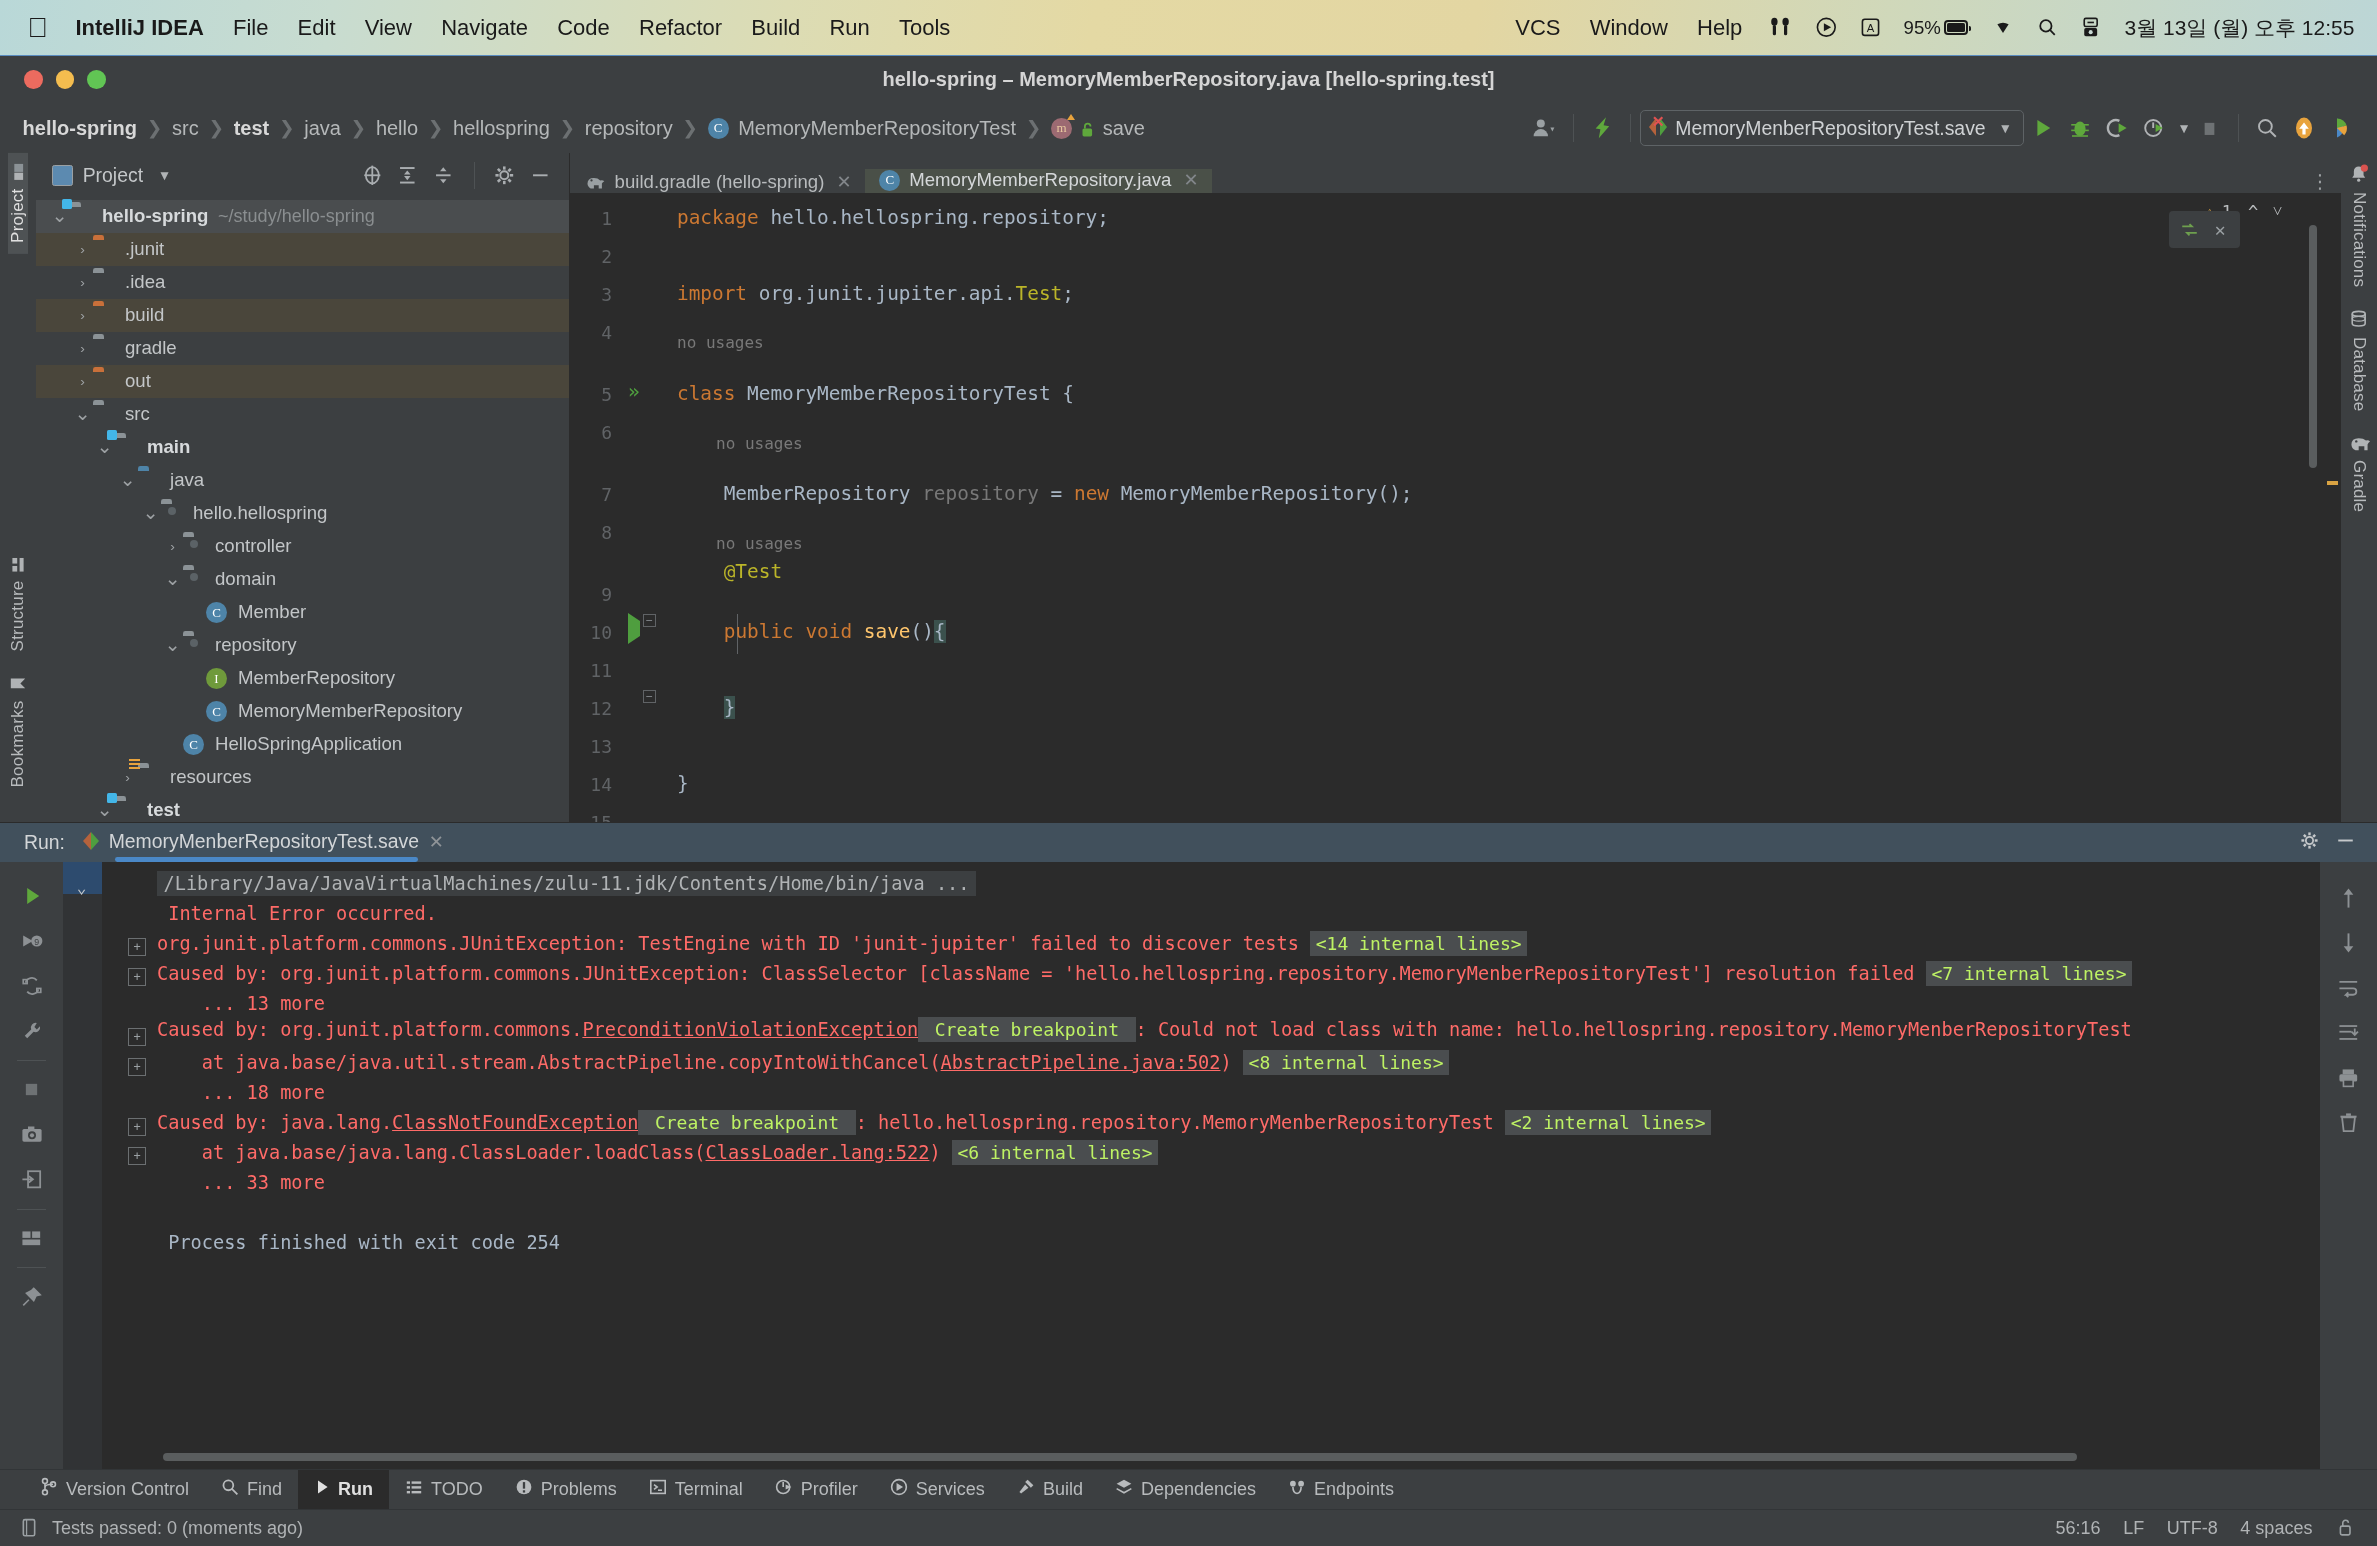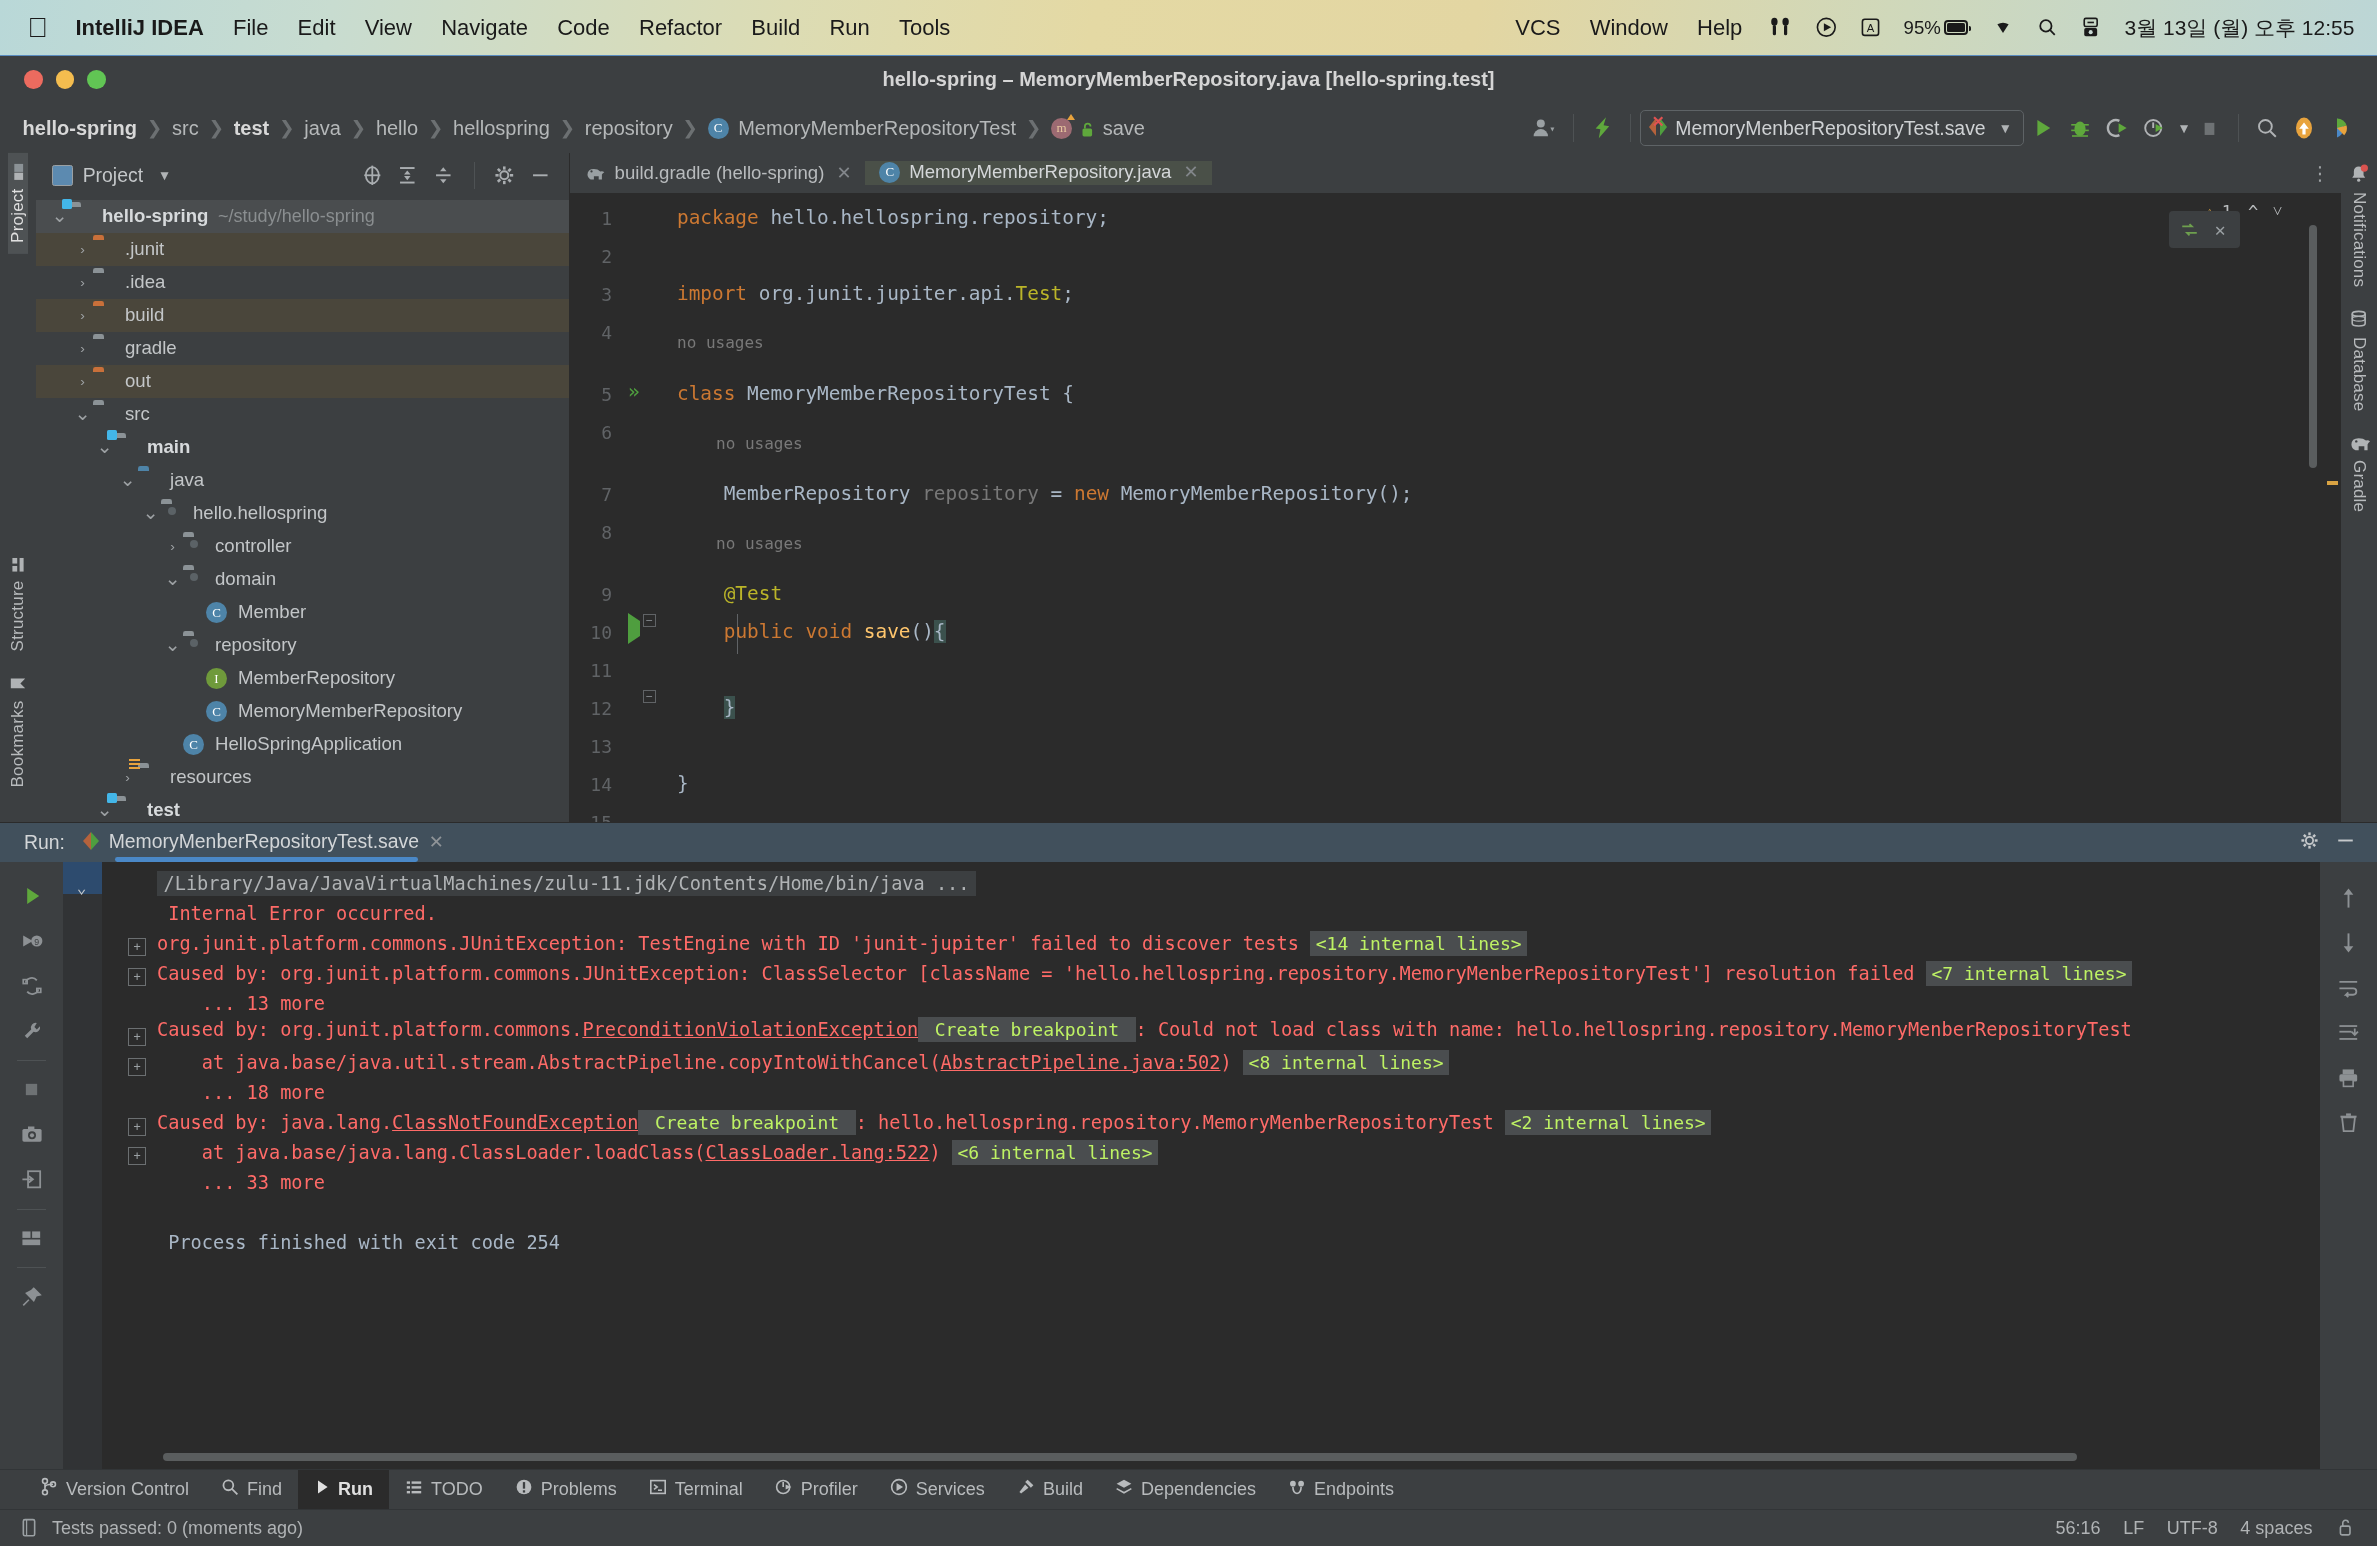"build.gradle (hello-spring)" #tabs { align-items: center -> flex-end }
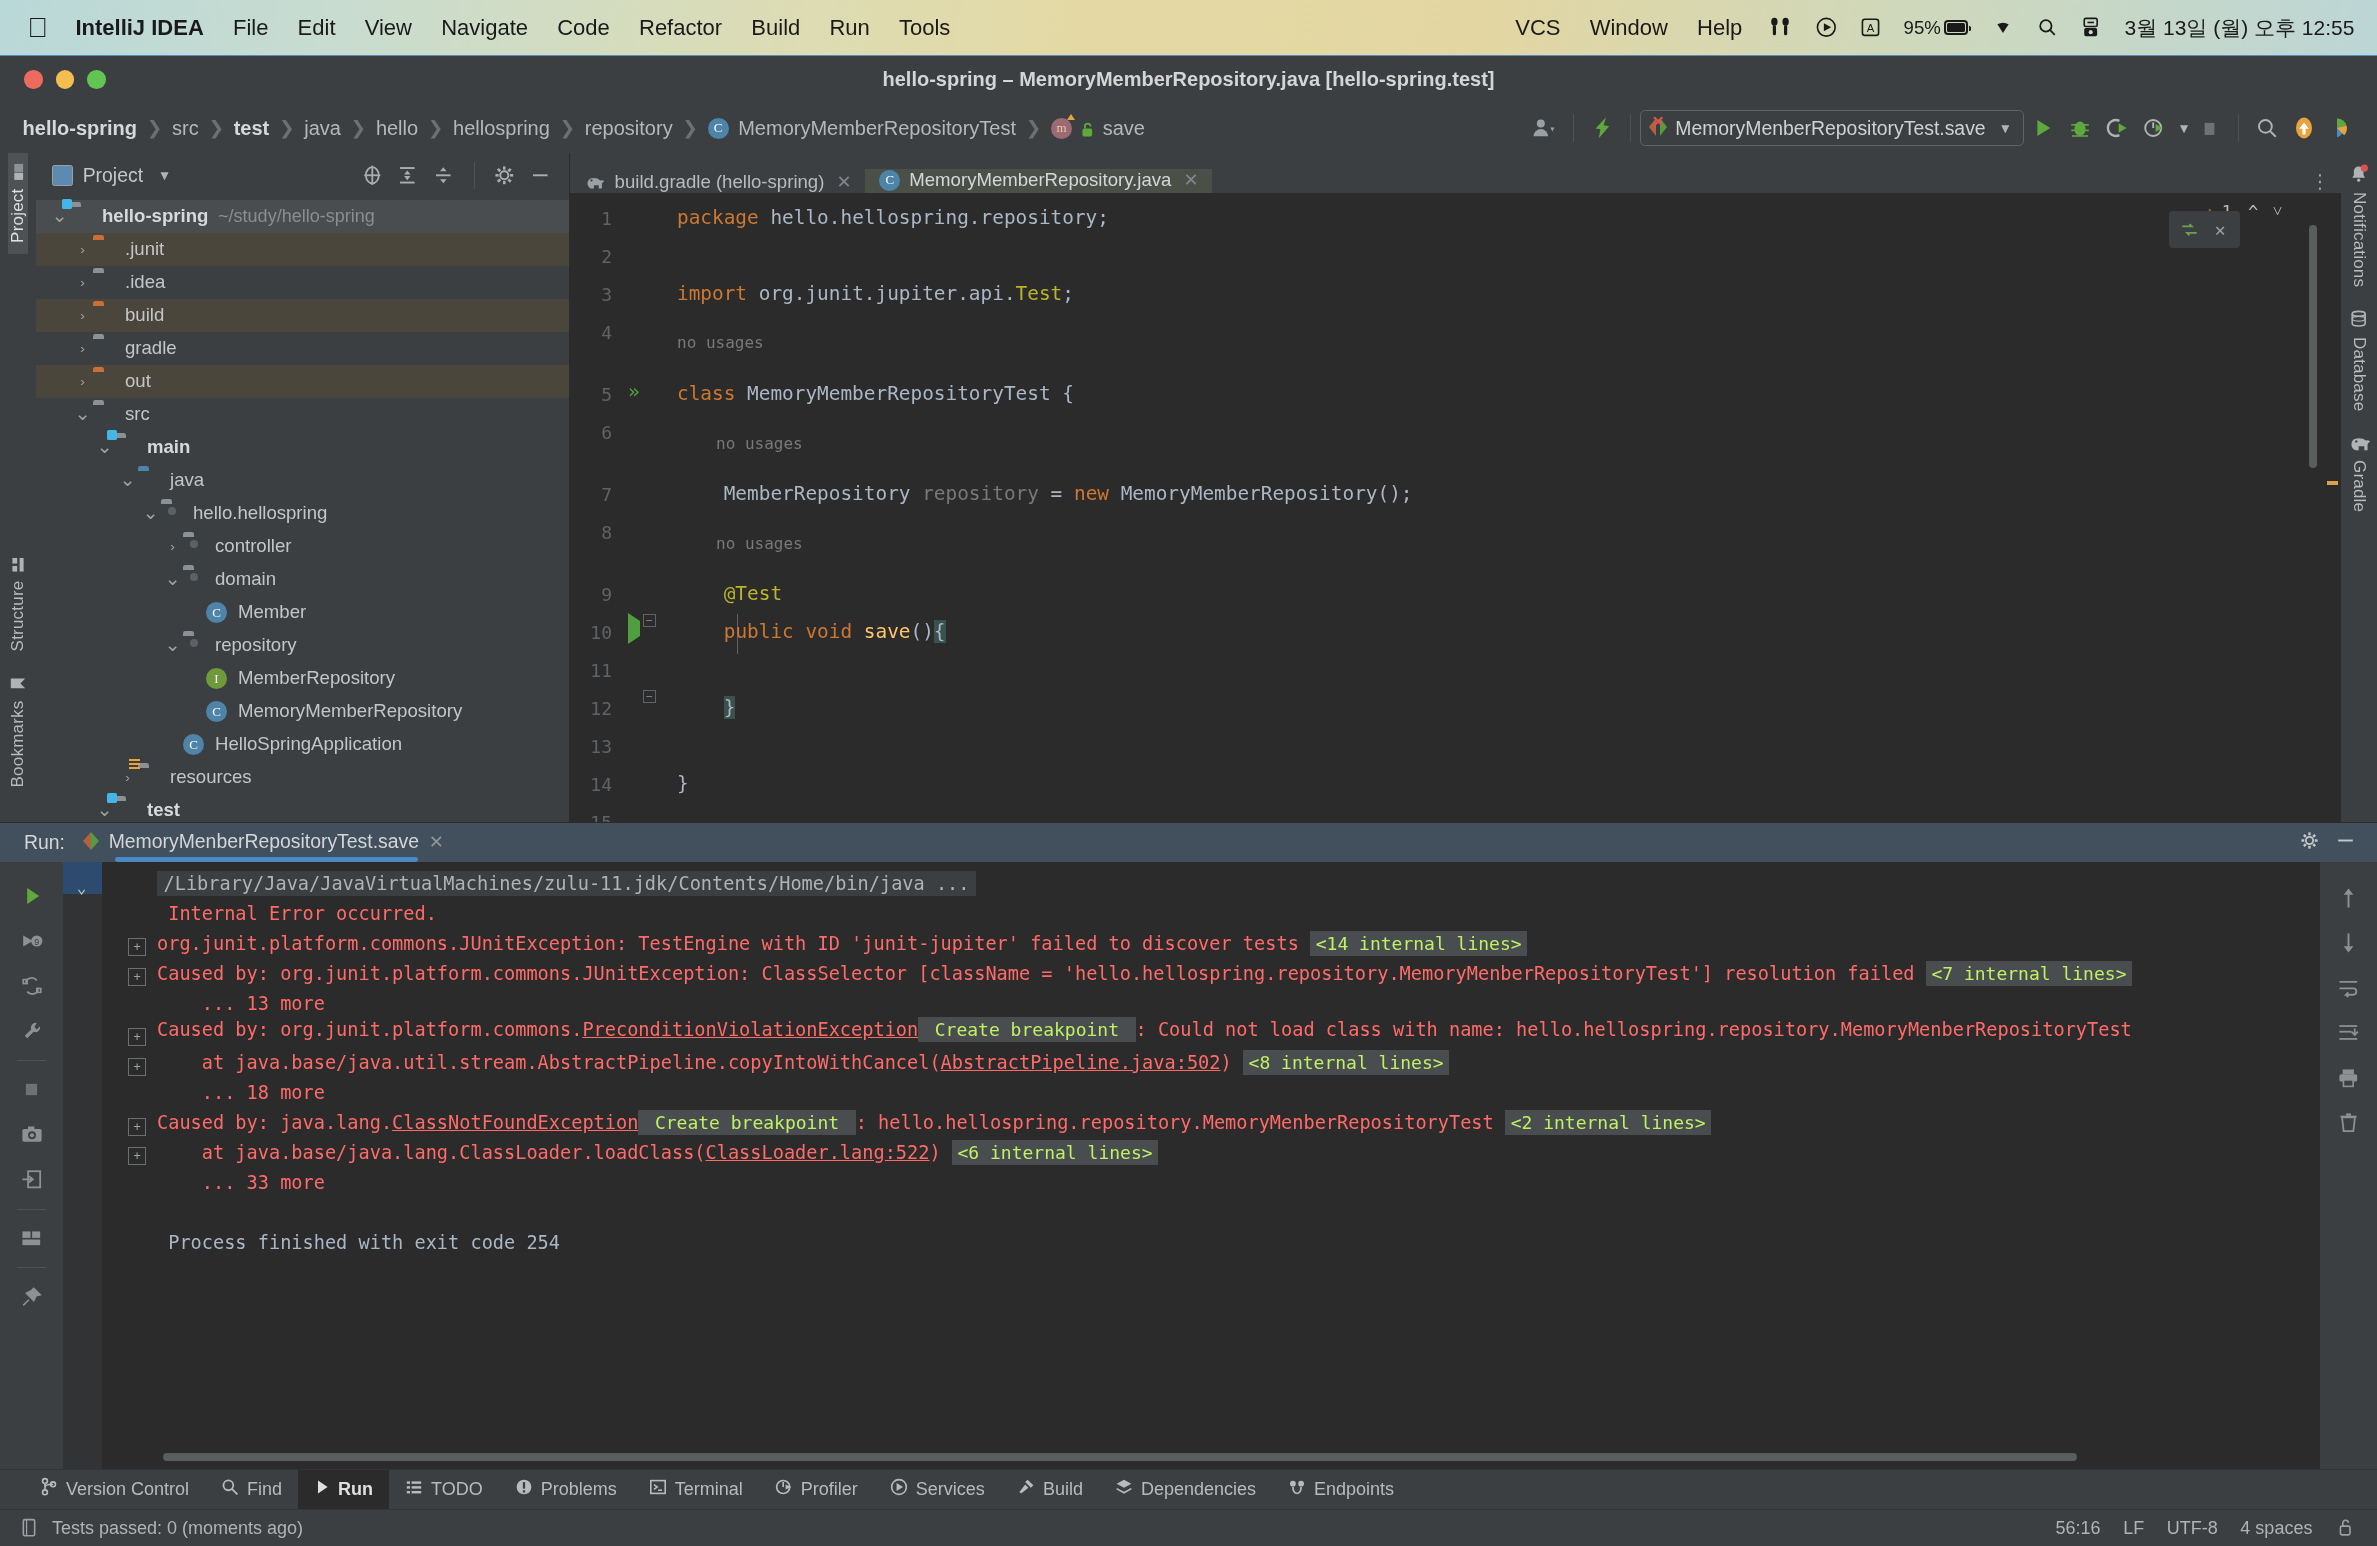"@Test" div.cline { top: 391px -> 369px }
